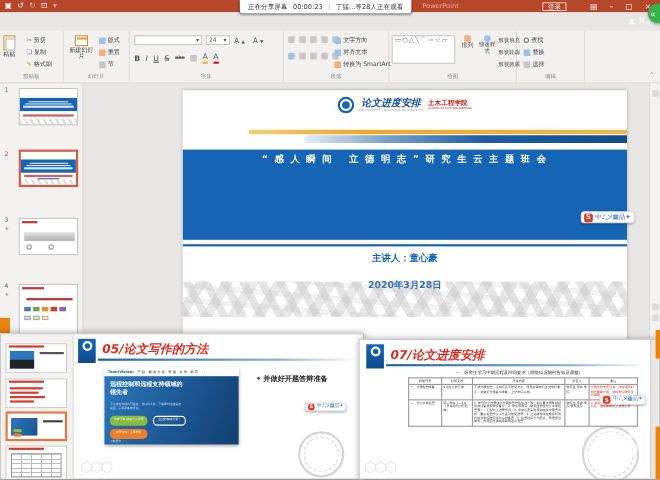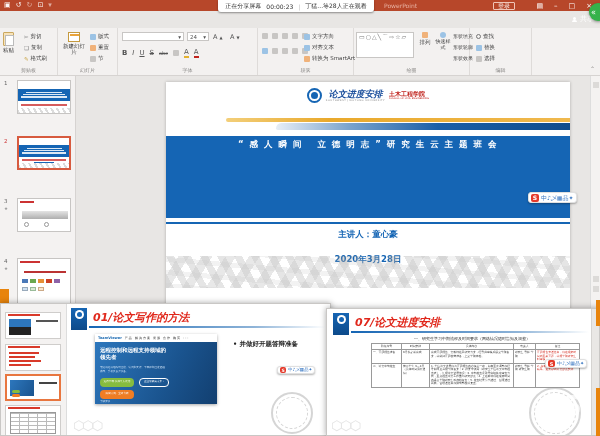"01/论文写作的方法" div.abs { text: 01/ -> 05/ }
